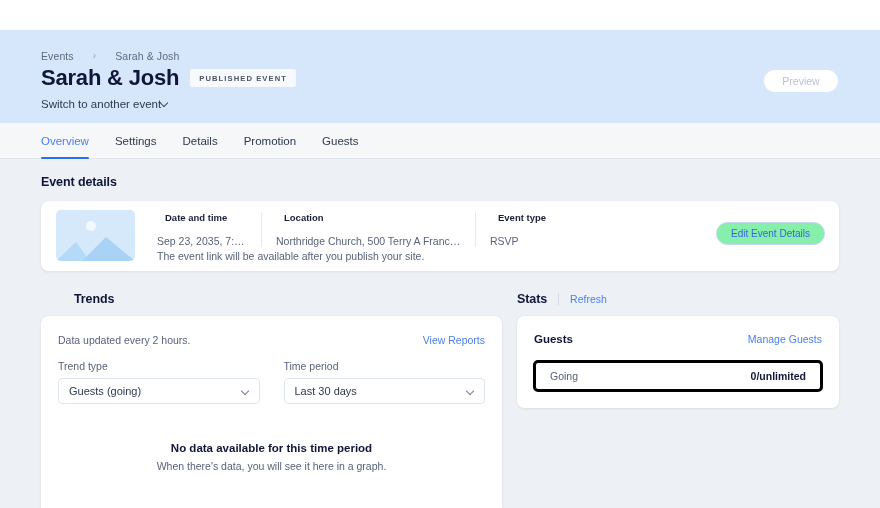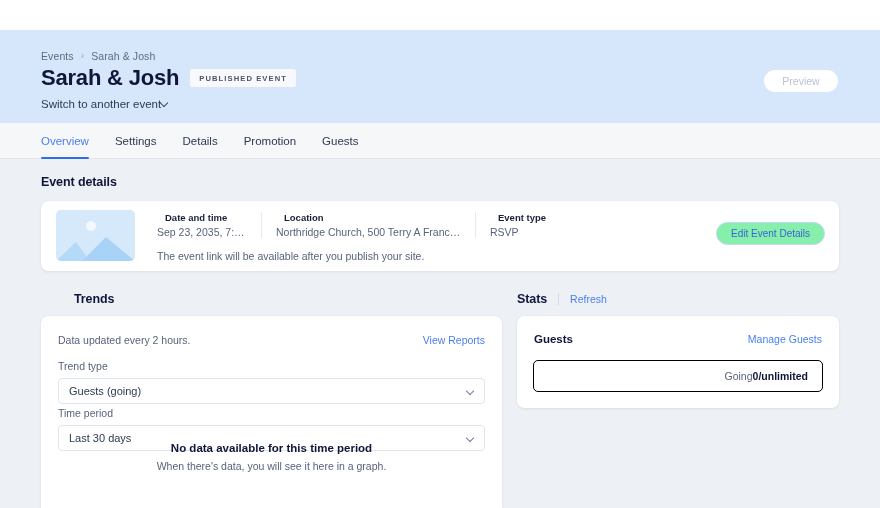"Events" .breadcrumb { gap: 7px -> 19px }
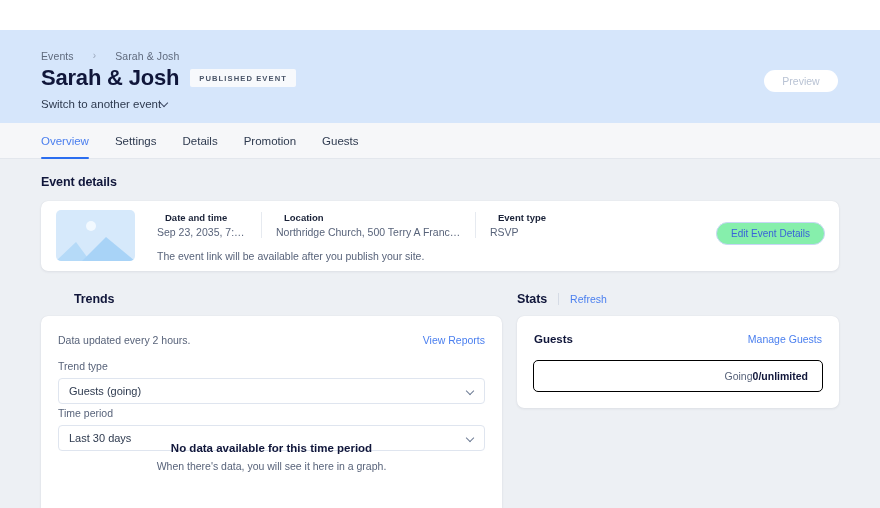"Date and time" .f-label { margin-bottom: 3px -> 12px }
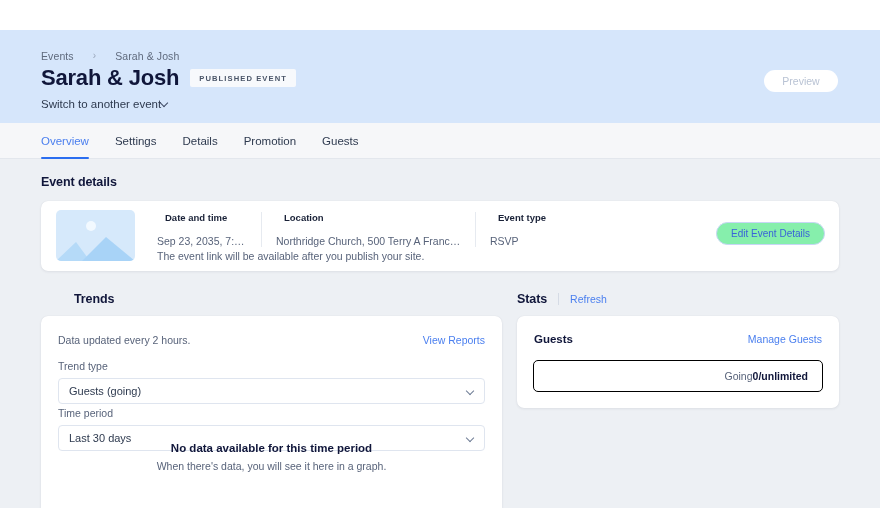"Trend type" .selects { flex-direction: column -> none; gap: 3px -> 24px }
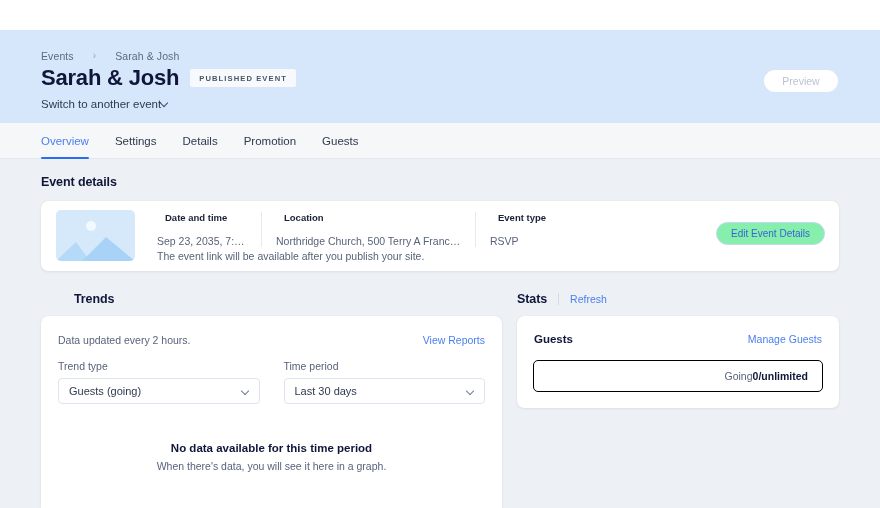"Going" .stat-row { border: 1px solid #000000 -> 3px solid #000000; justify-content: flex-end -> space-between }
